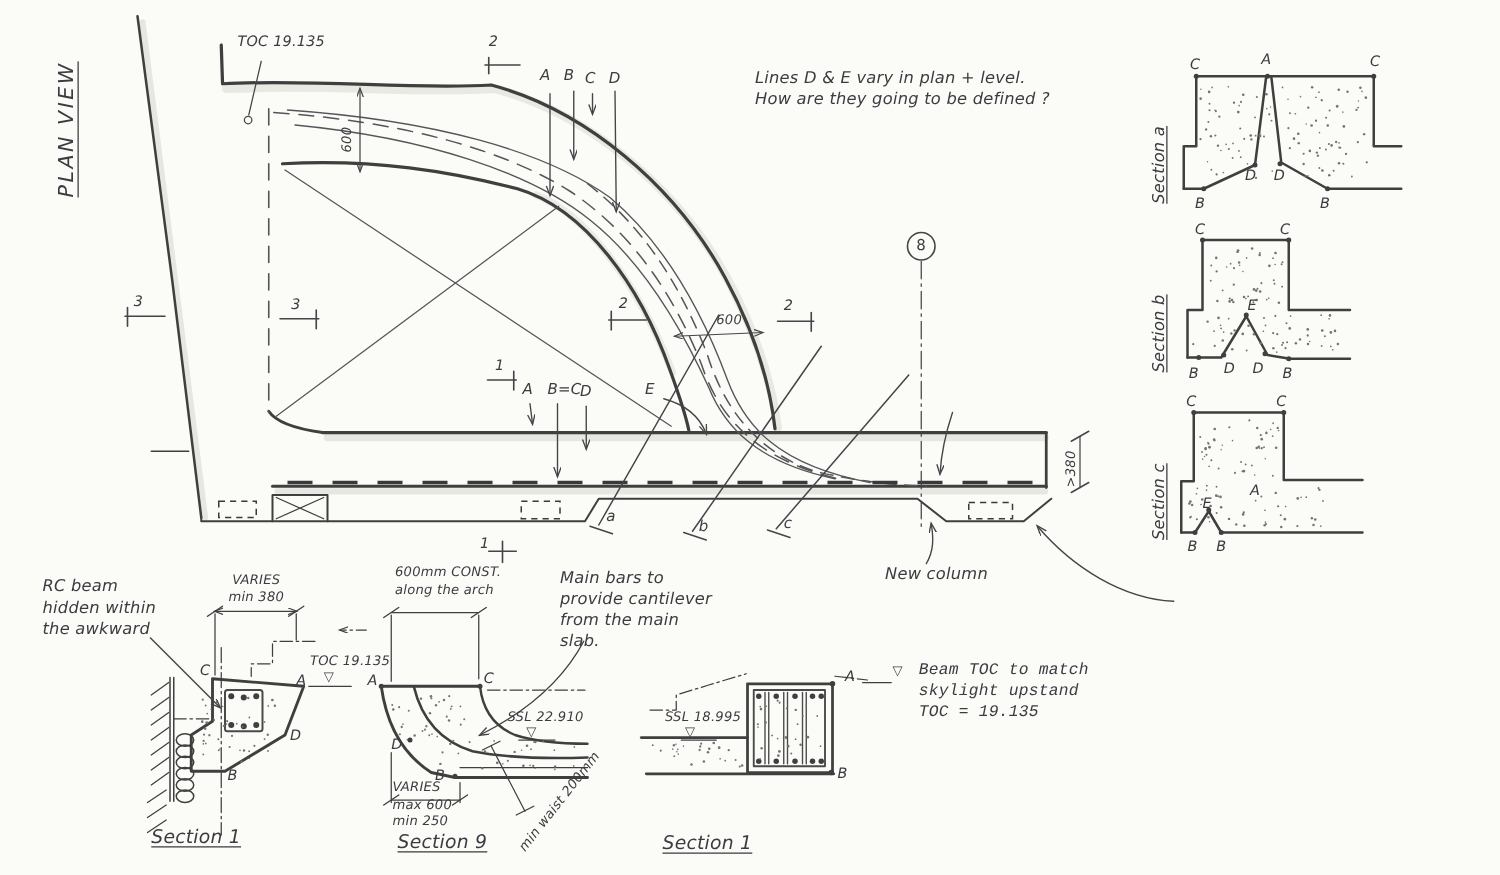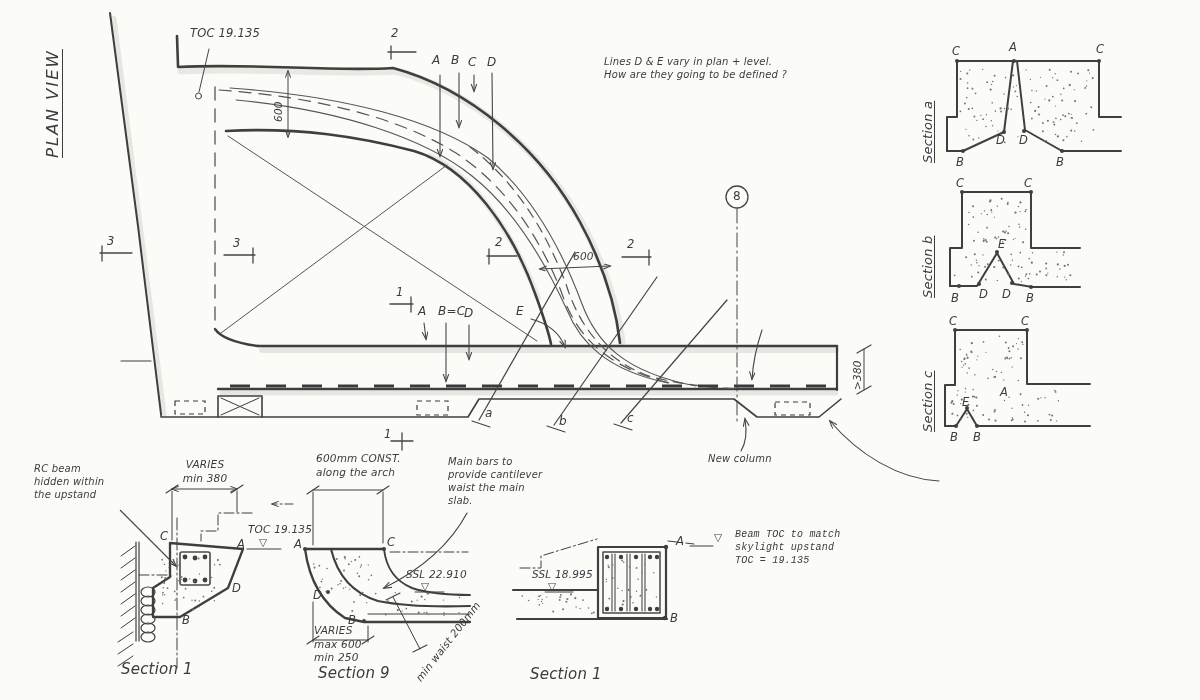"Lines D & E vary" .n13 { font-size: 10px -> 13px }
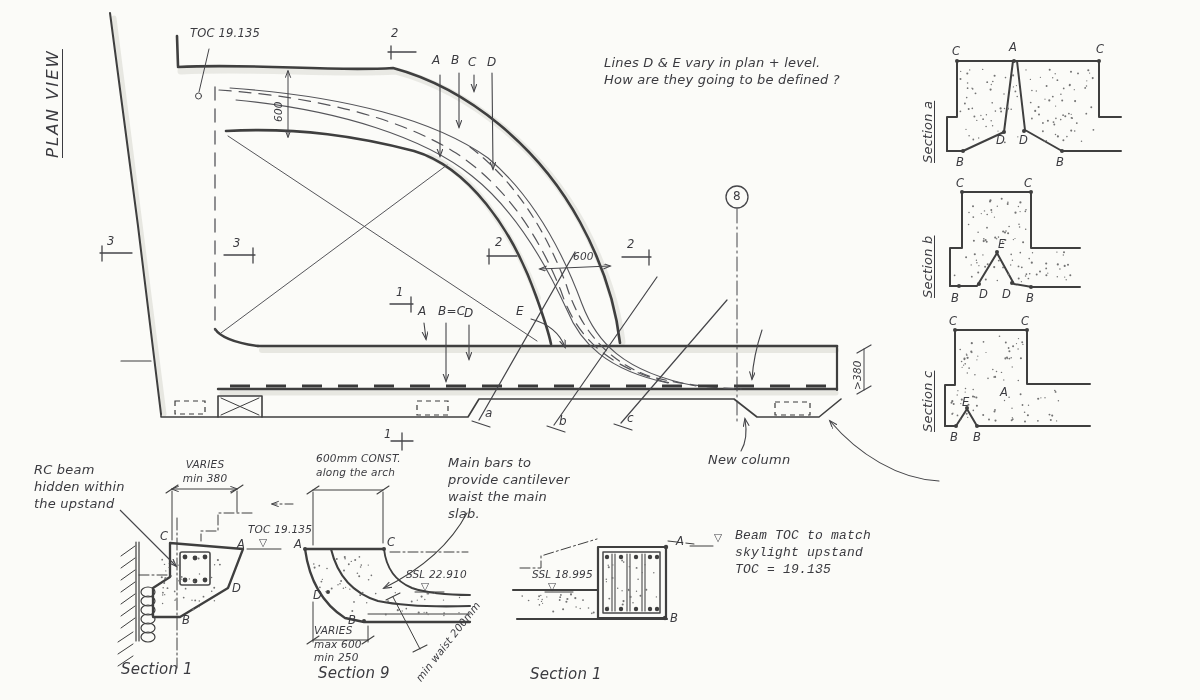"RC beam" div.t { text: upstand -> awkward }
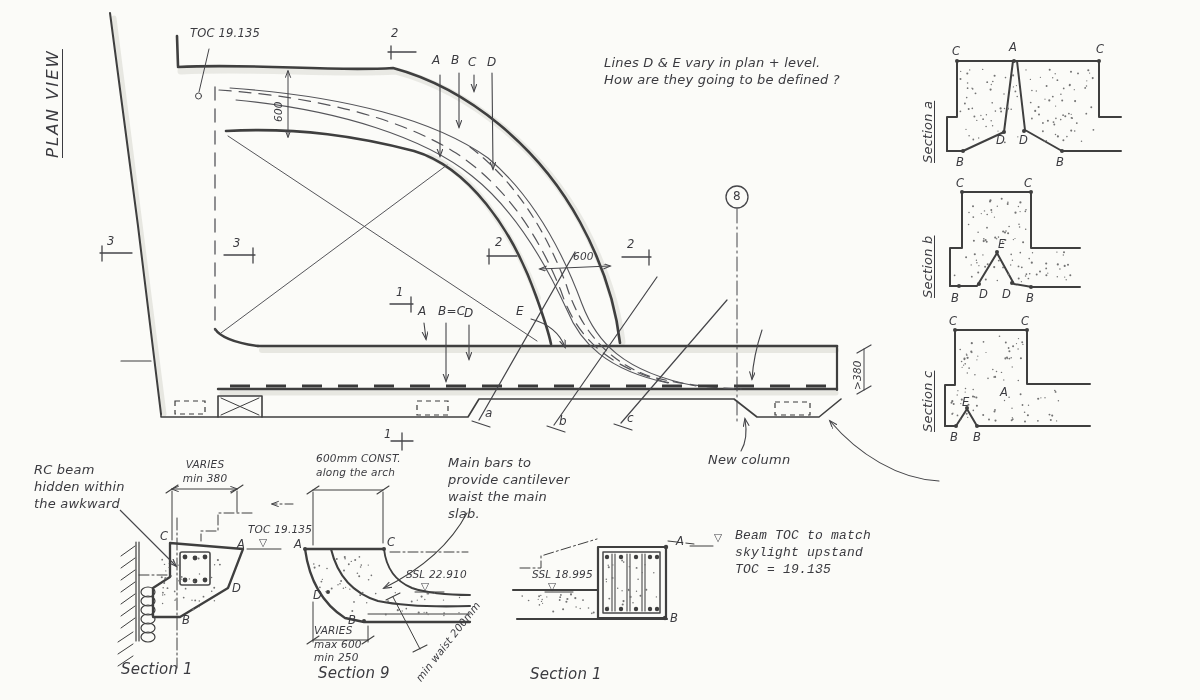"Main bars to" div.t { text: waist -> from }
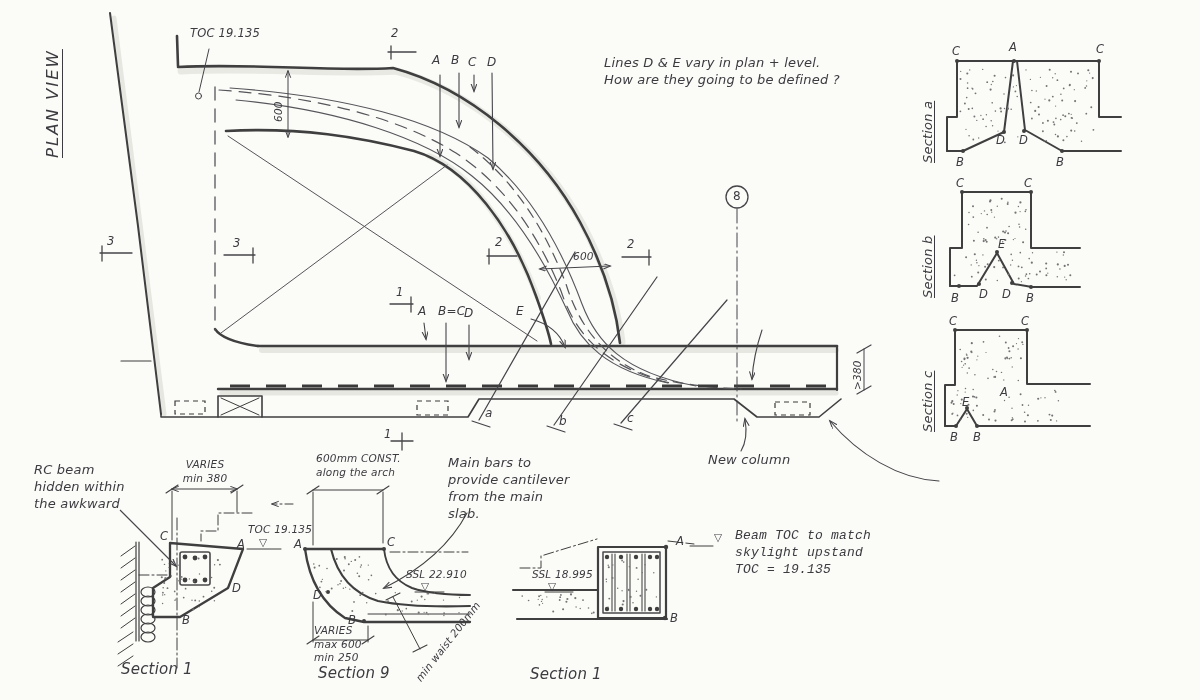"Section 1" .secname { text-decoration: none -> underline }
